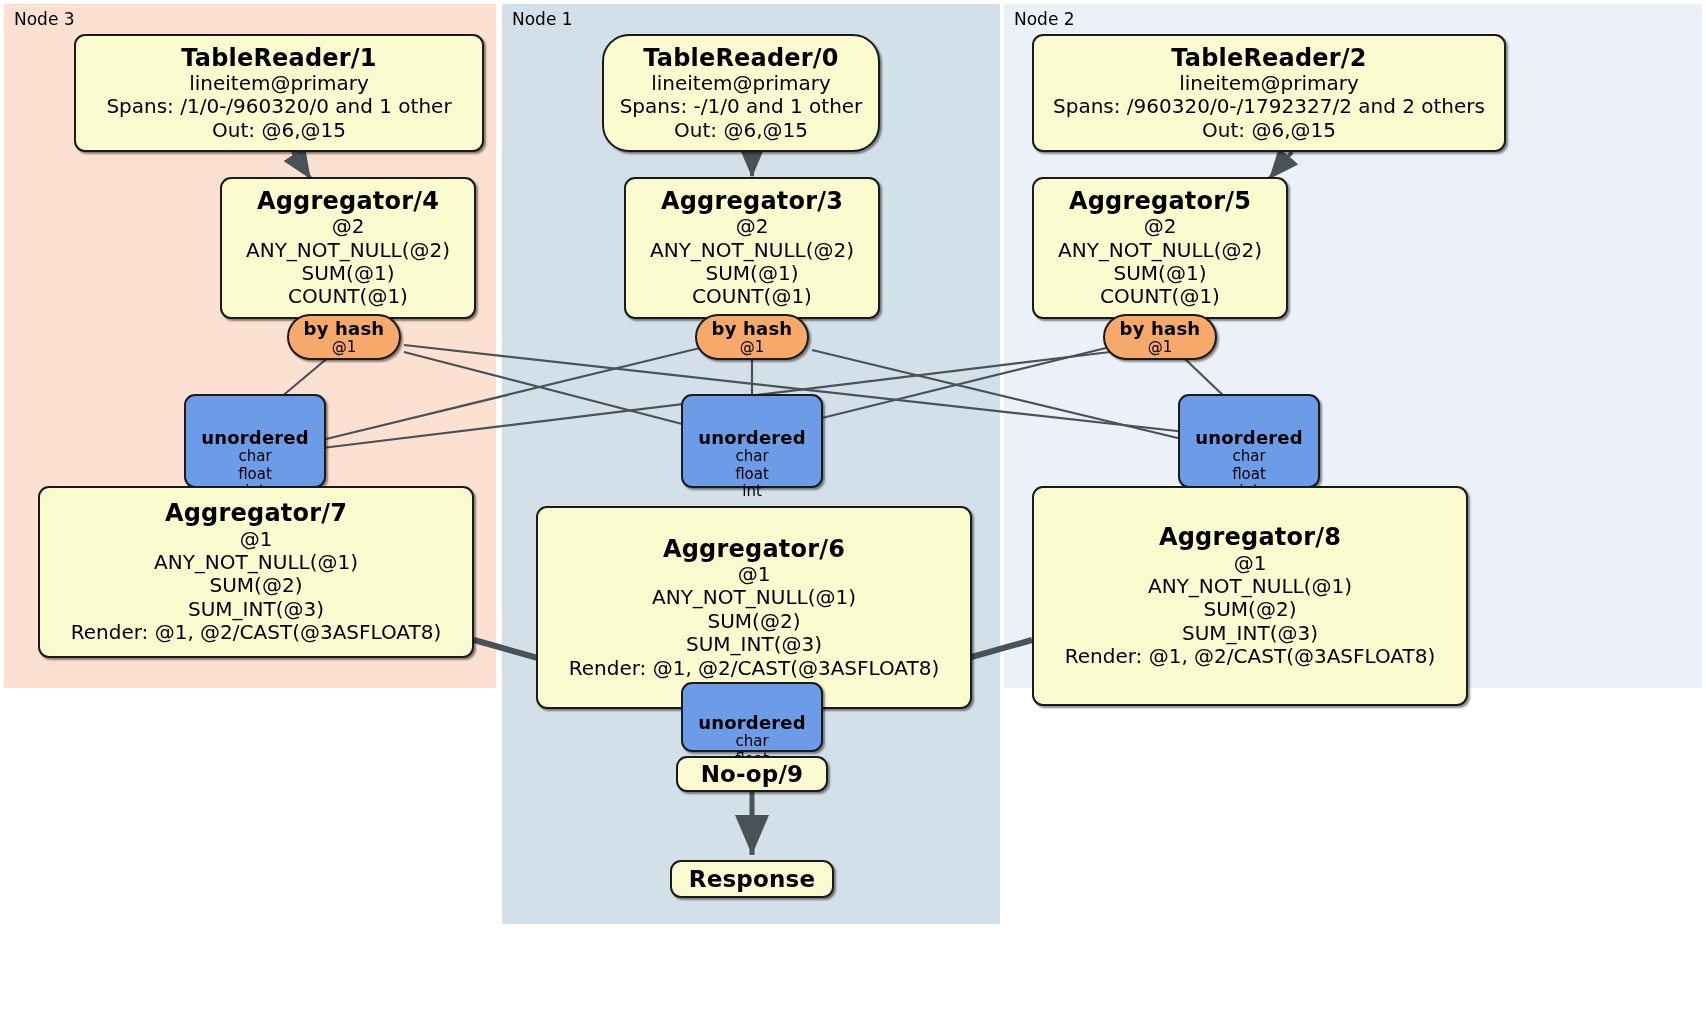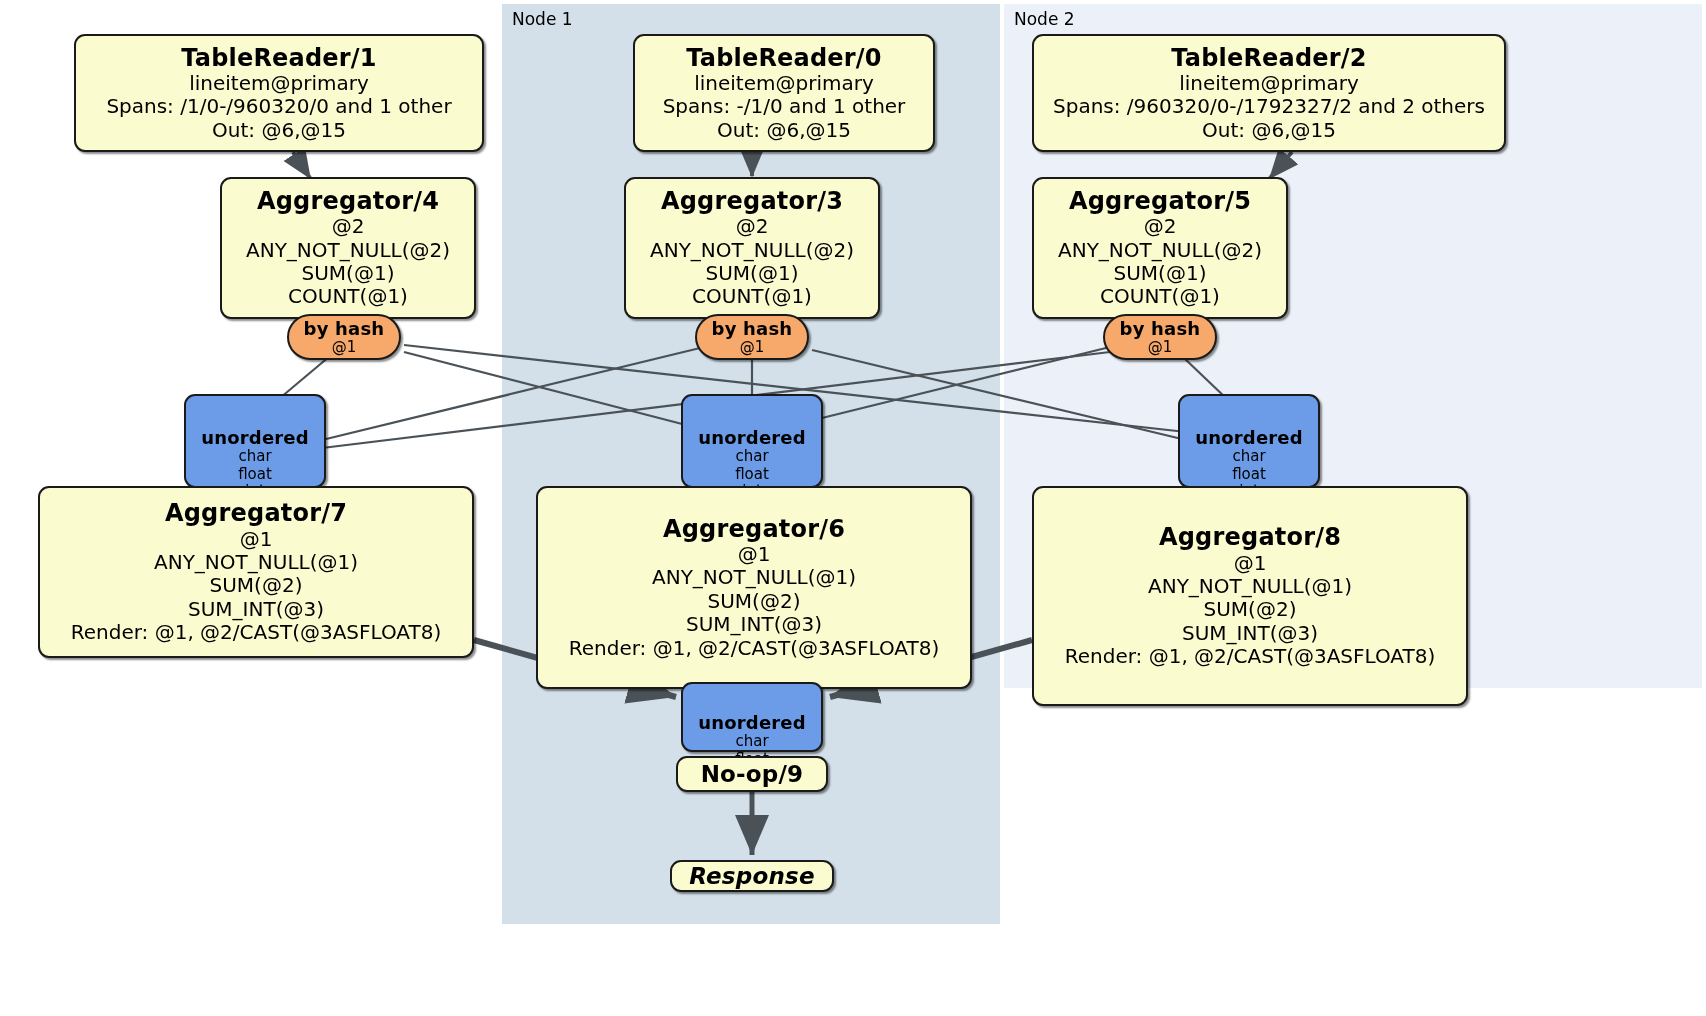"Node 3" div.region { html: none -> <div> <span>Node 3</span> </div> }
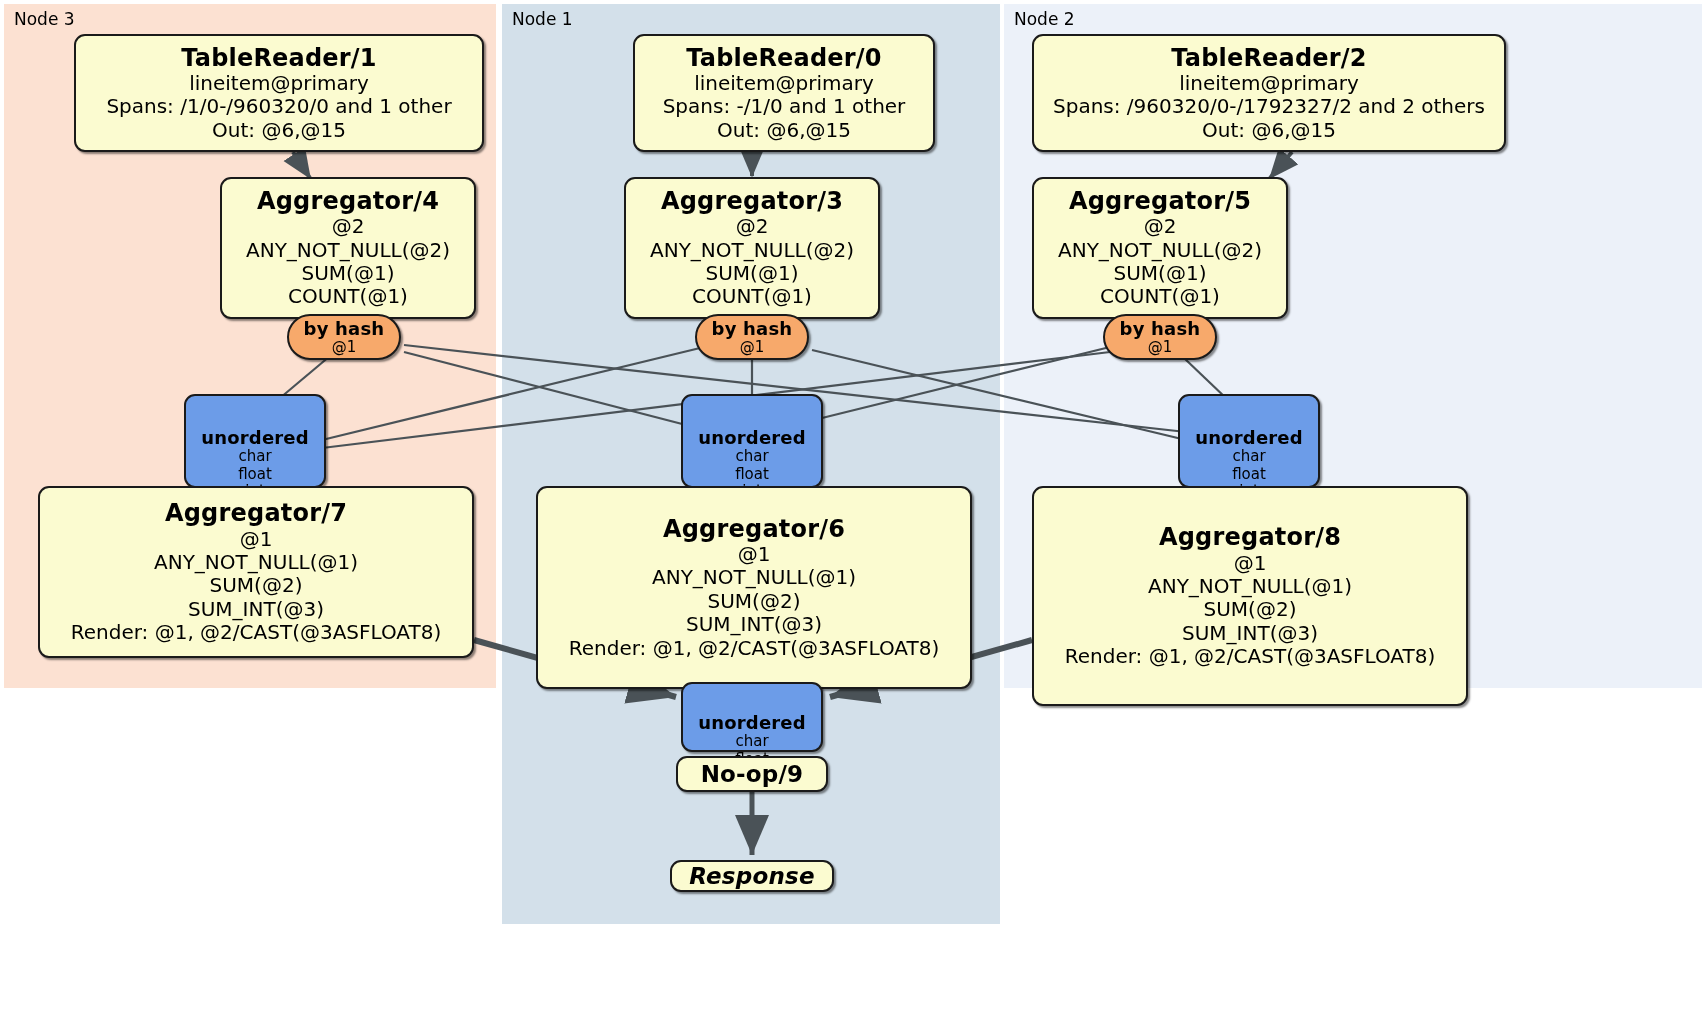"TableReader/0" div.gbox { border-radius: none -> 27px; left: 633px -> 602px; width: 302px -> 278px }
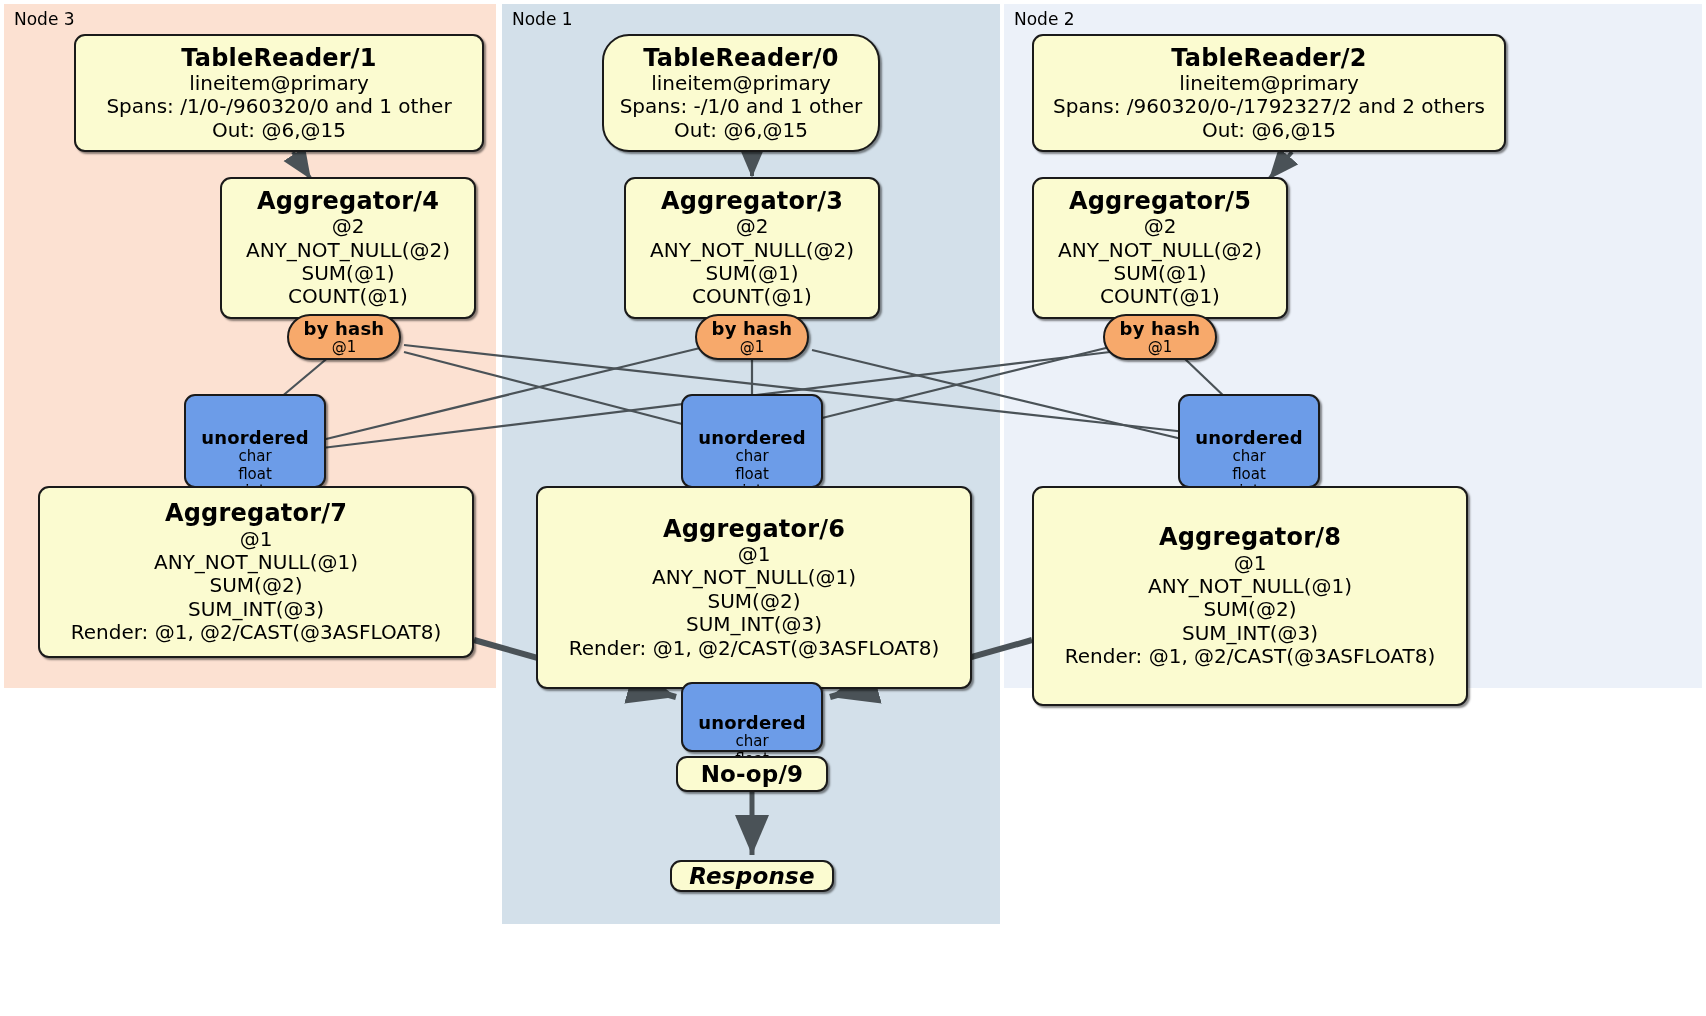"Aggregator/6" div.gbox { top: 486px -> 506px }
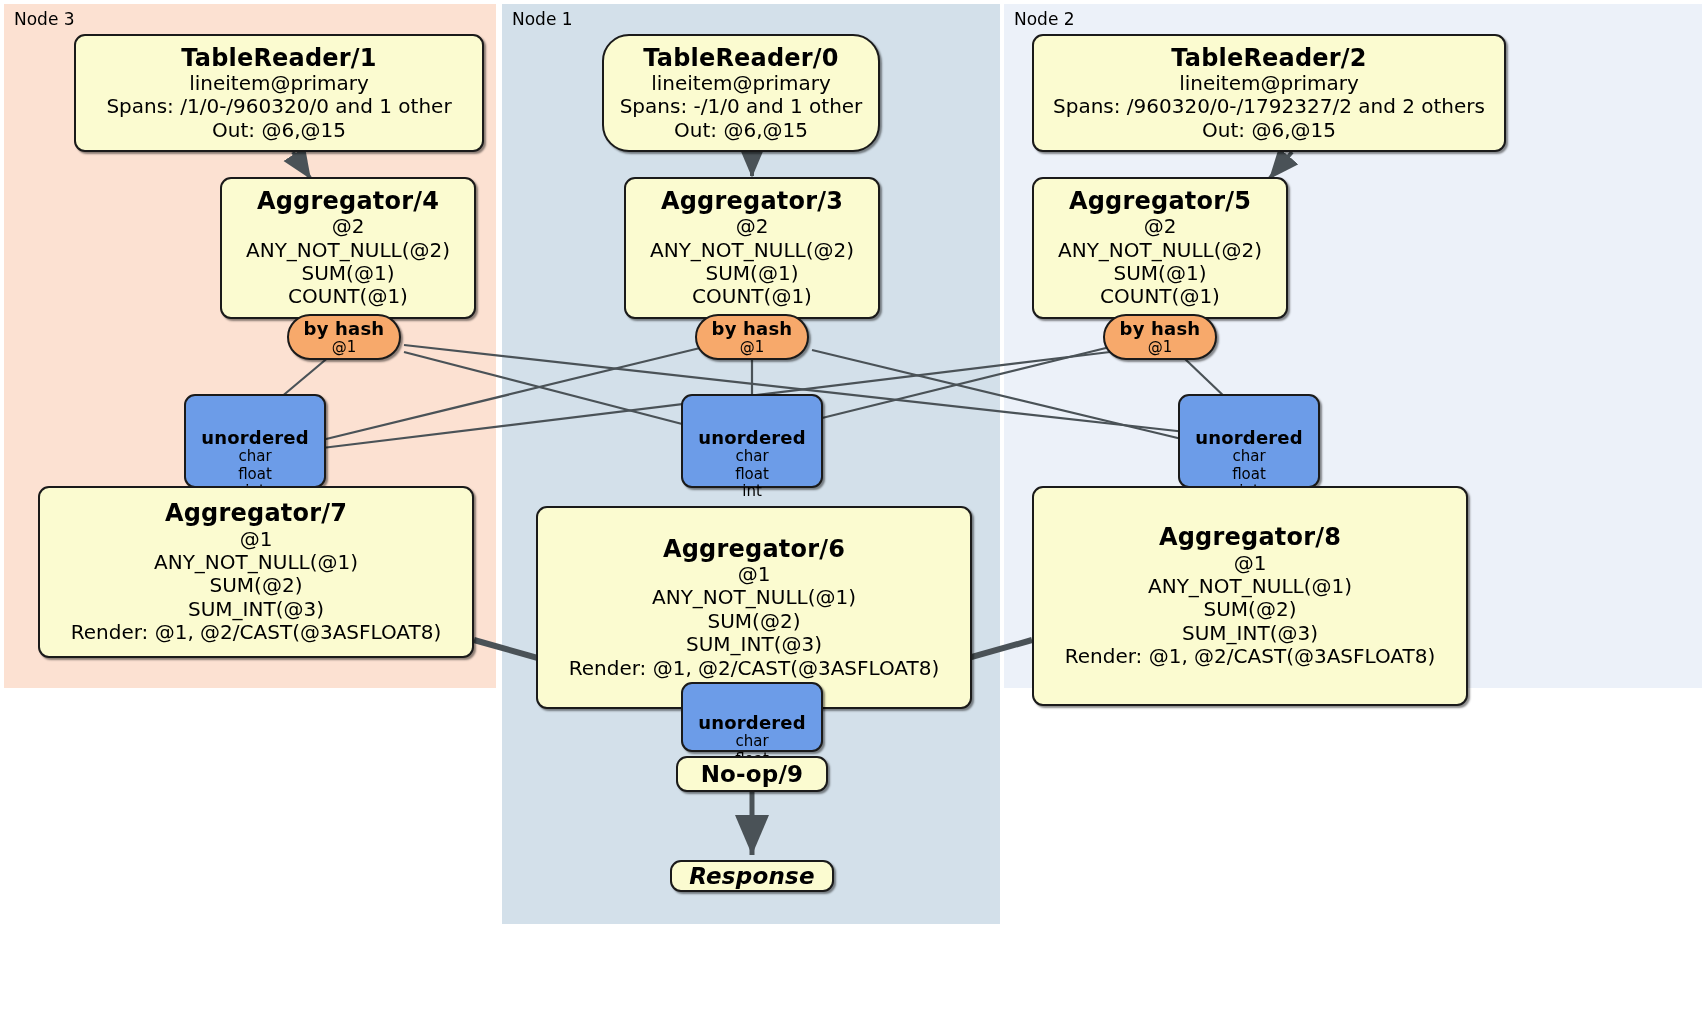"Response" div.gbox { font-style: italic -> none; height: 32px -> 38px }
